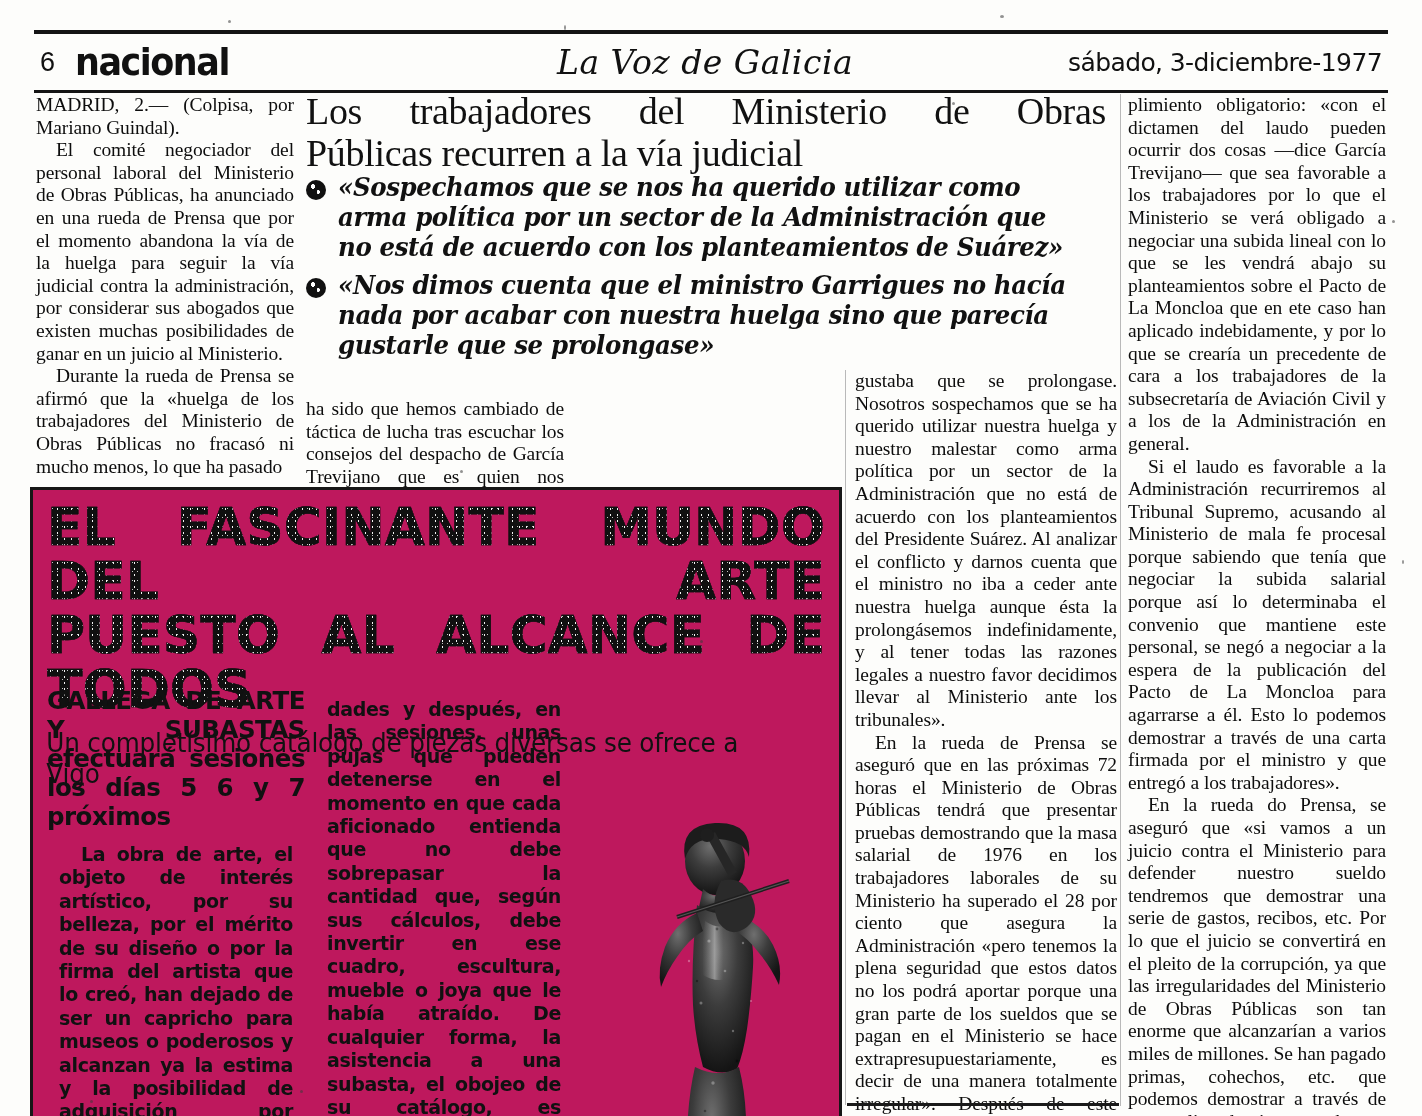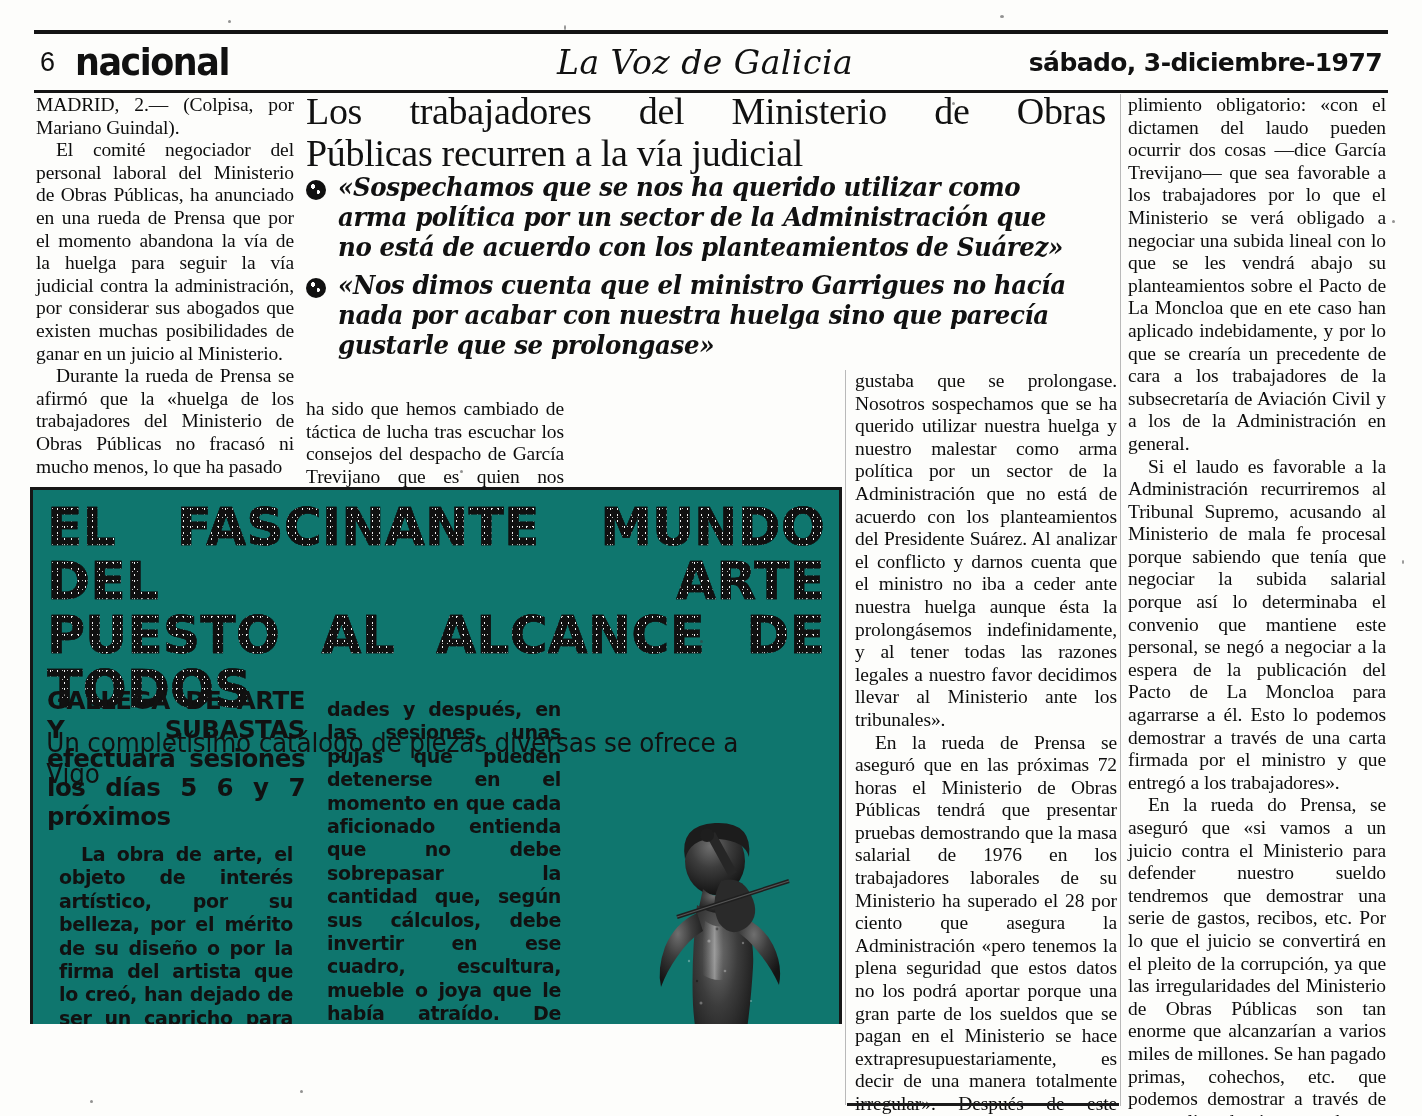"sábado, 3-diciembre-1977" .issue-date { font-weight: bold -> normal }
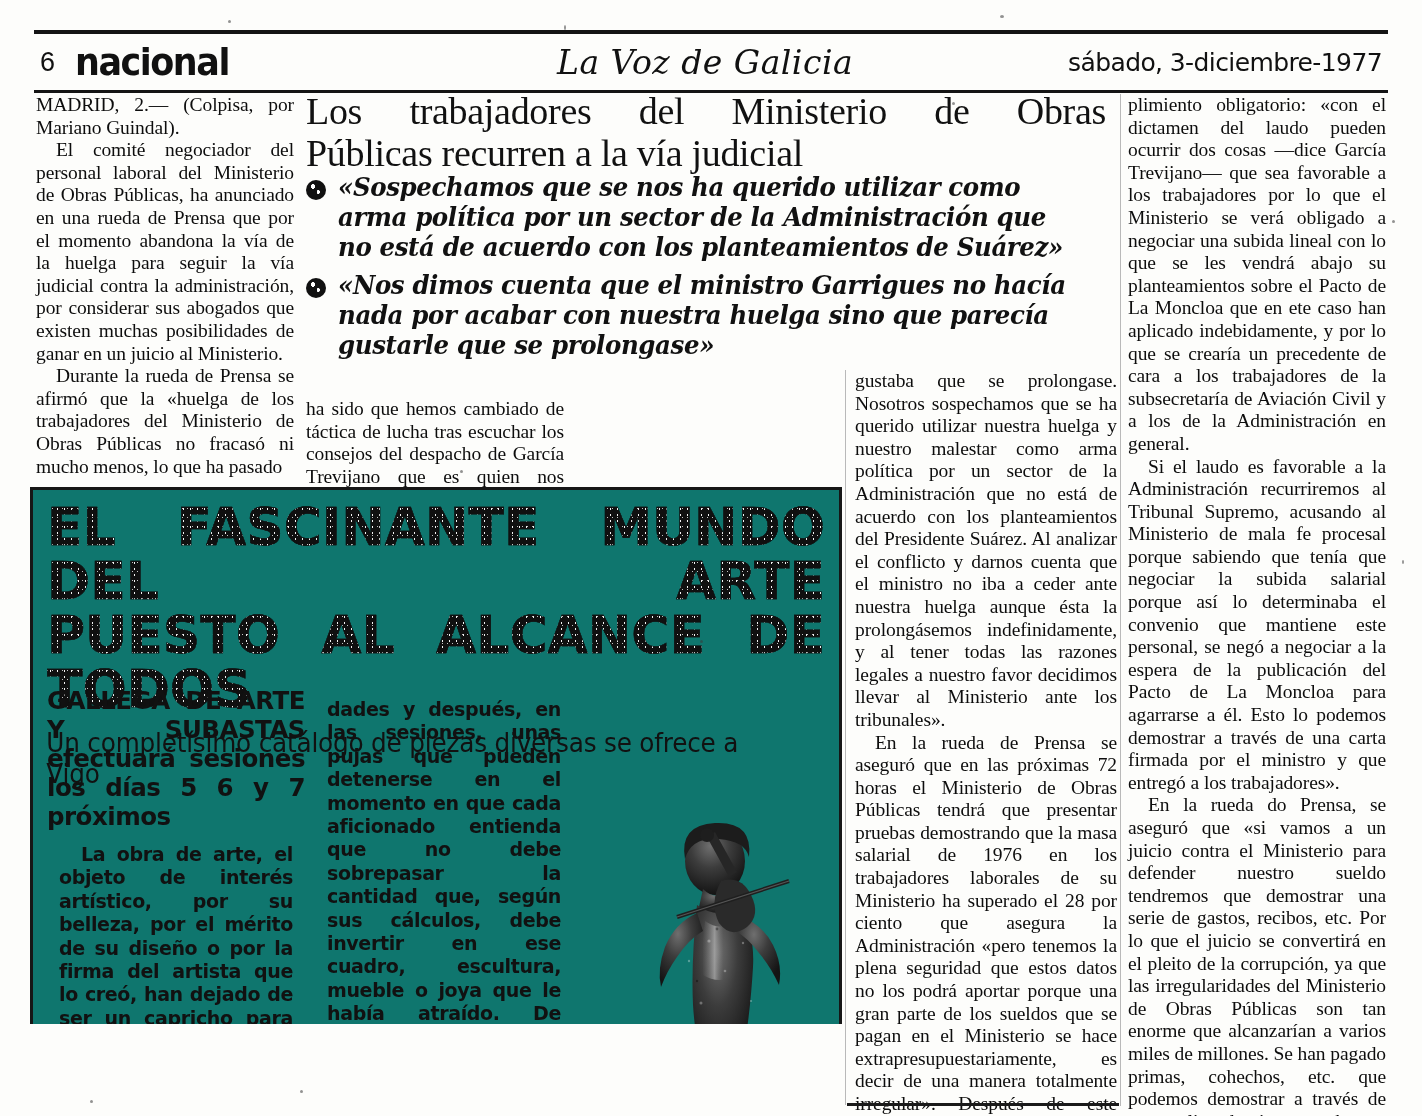"EL FASCINANTE MUNDO DEL ARTE" .ad { background: #0f766e -> #be185d; height: 537px -> 629px }
